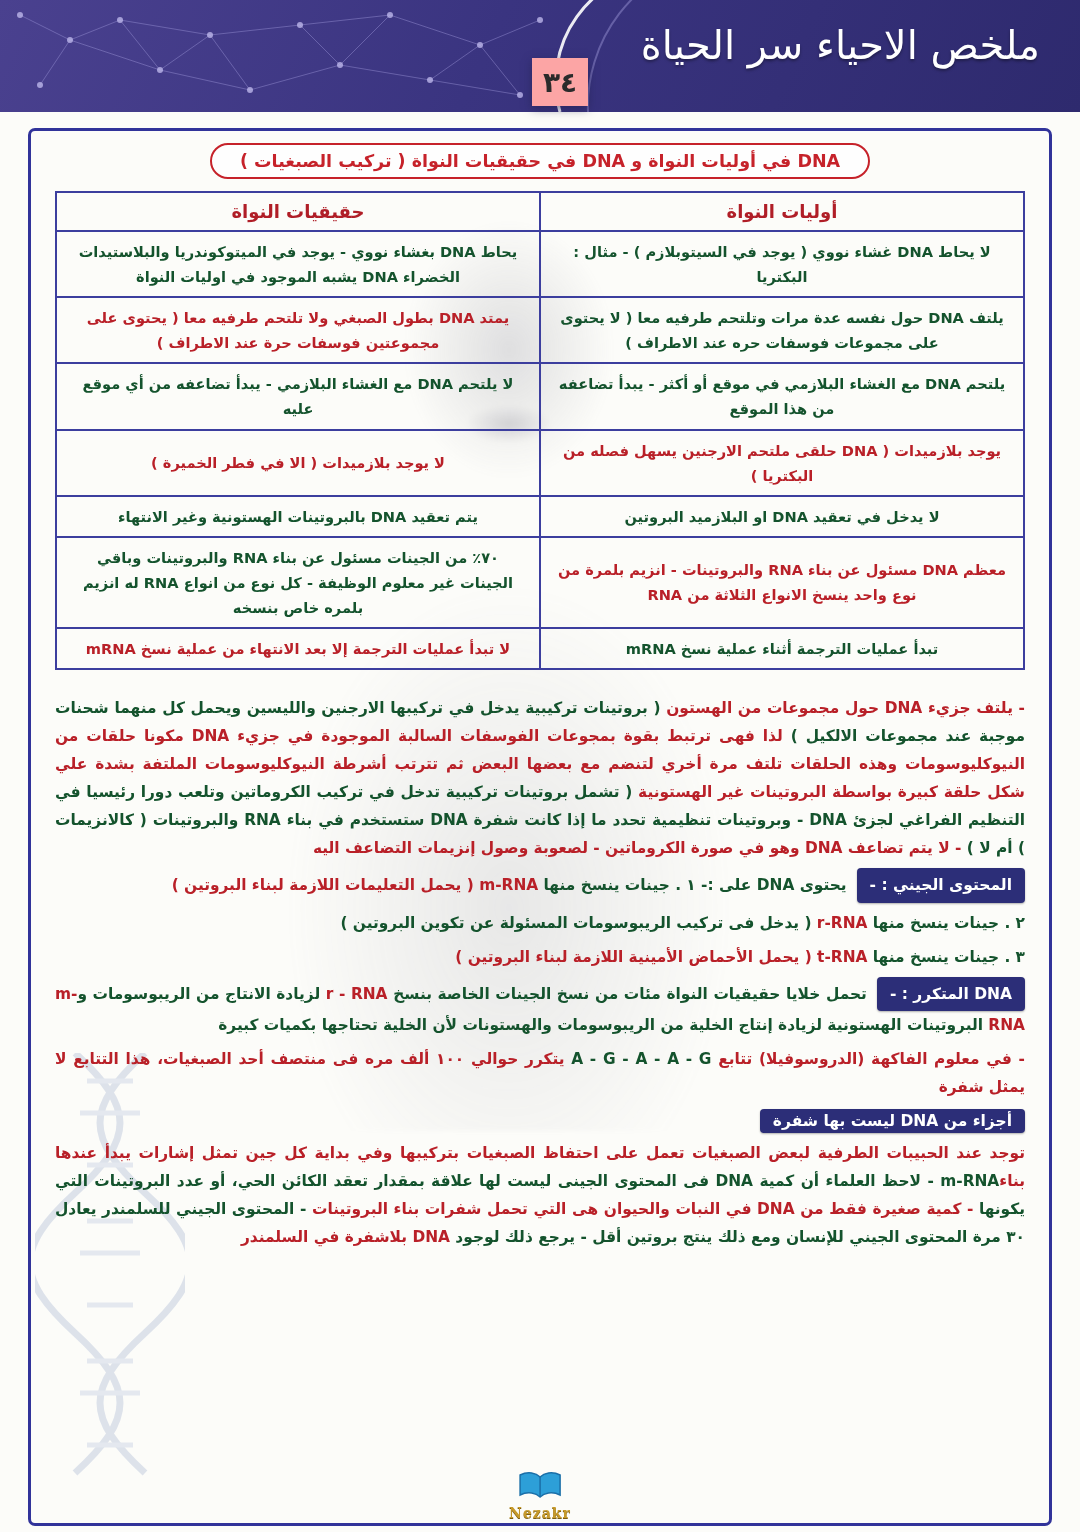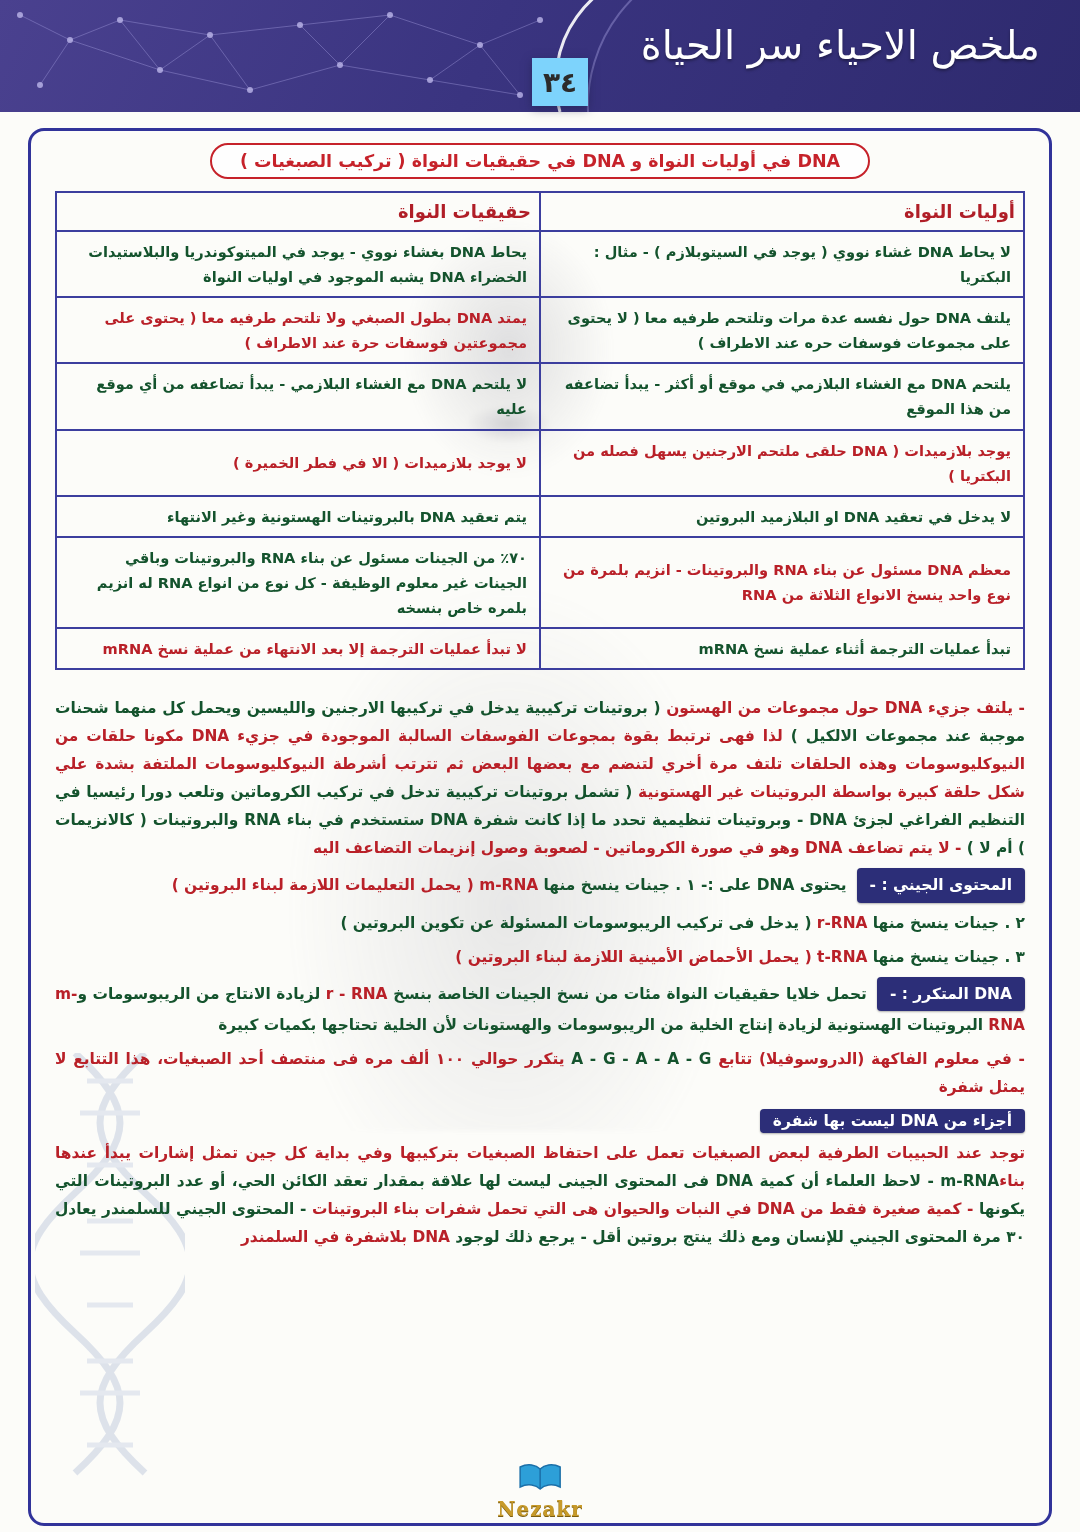"٣٤" .page-number-box { background: #7dd3fc -> #fca5a5 }
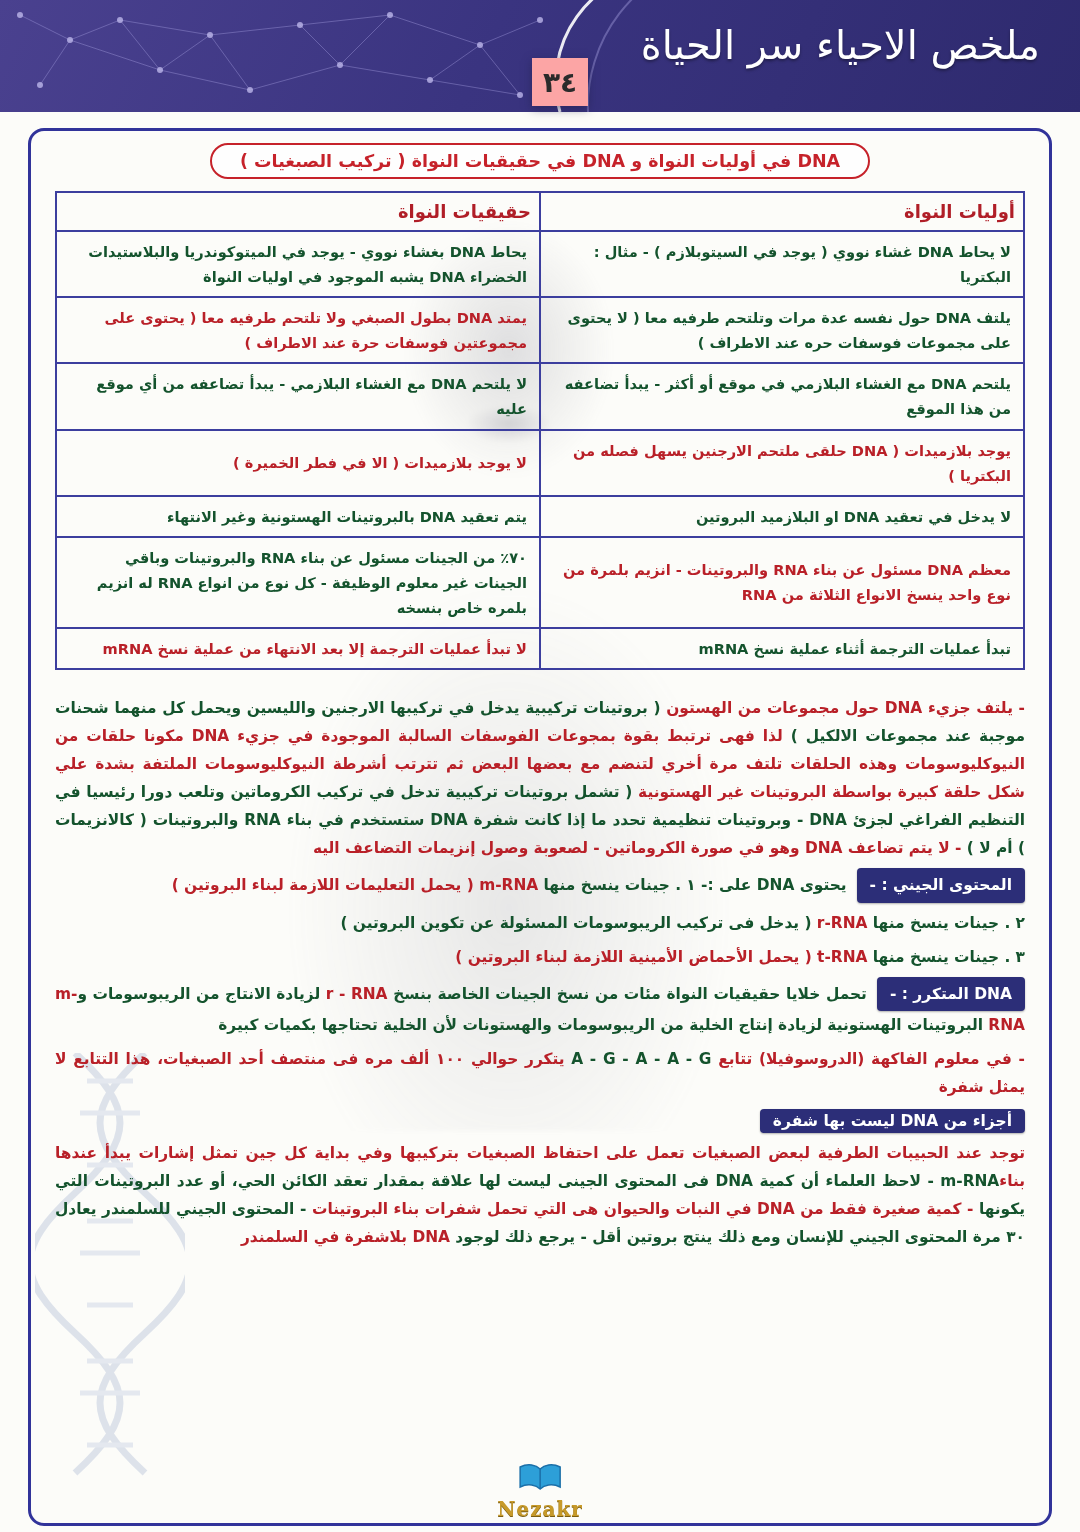"DNA في أوليات النواة و" .content-box { border-radius: 16px -> 7px }
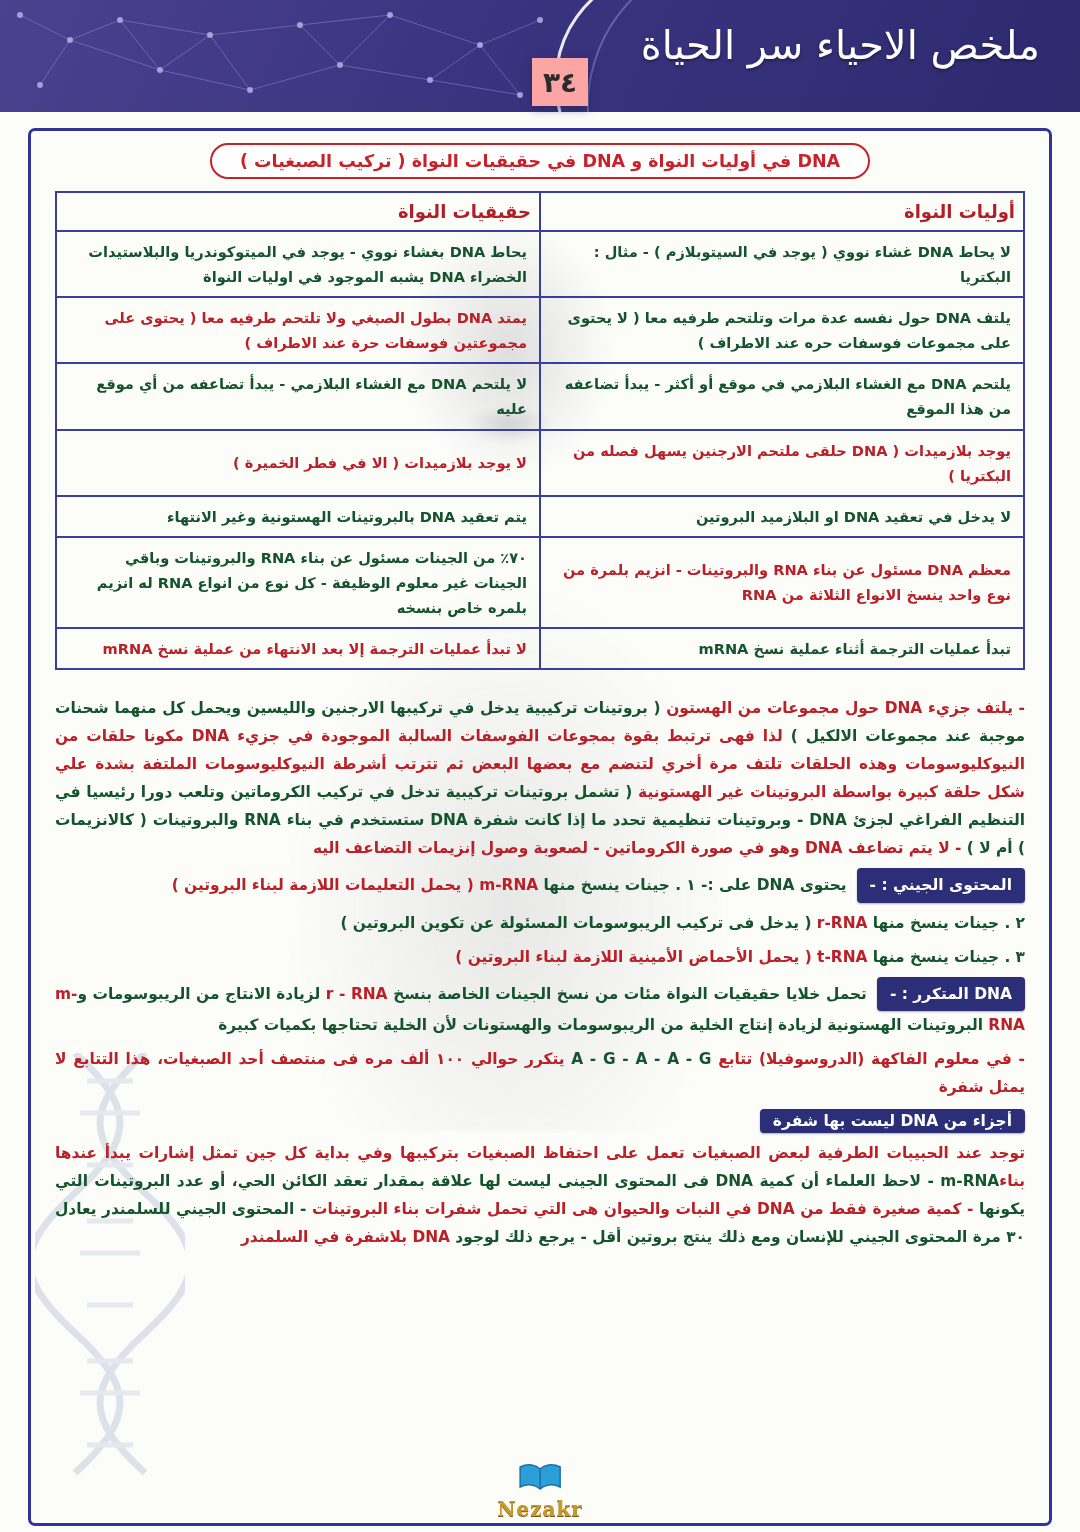"حقيقيات النواة" .cmp th,.cmp td { text-align: right -> center }
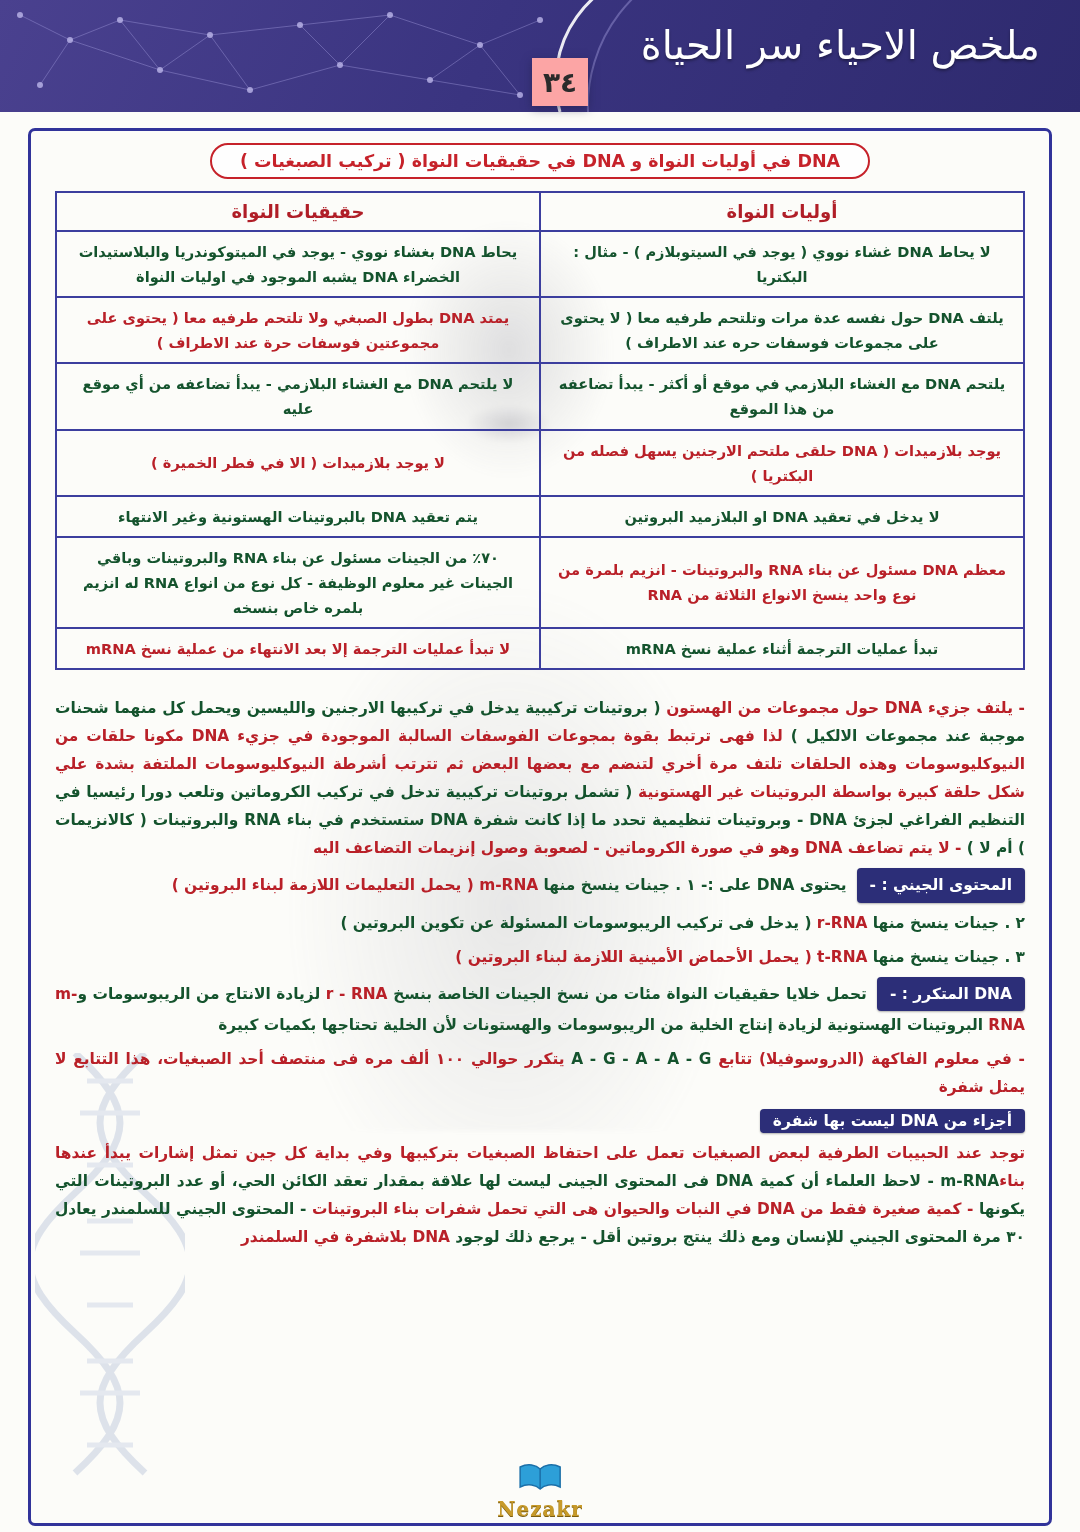"Nezakr" .brand-text { font-size: 20px -> 14px }
